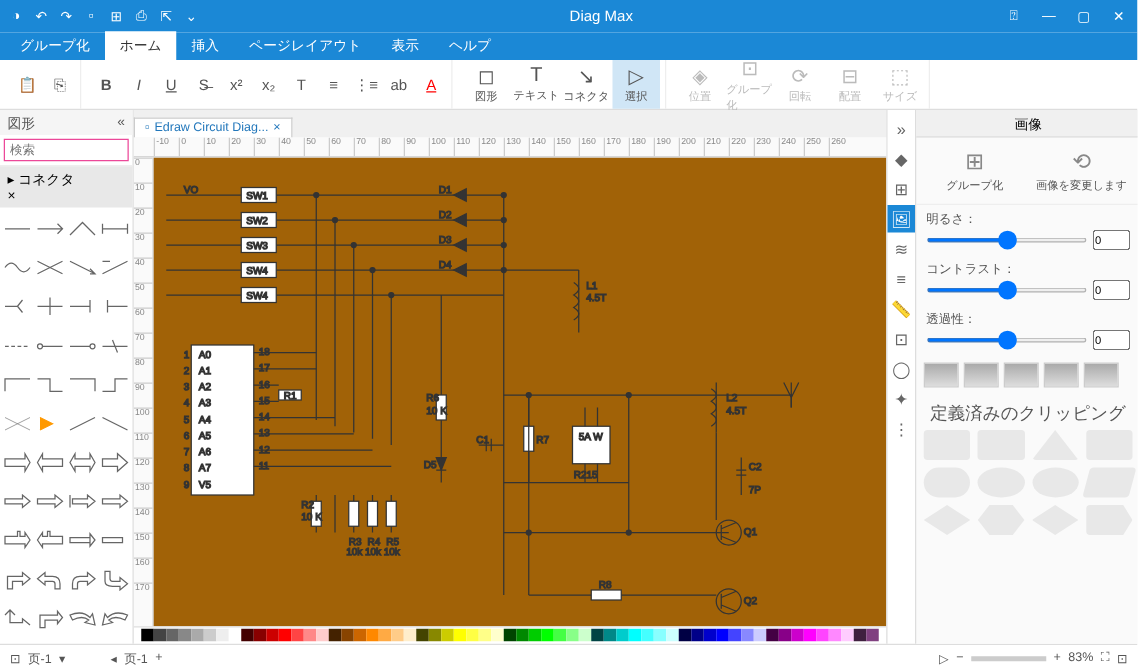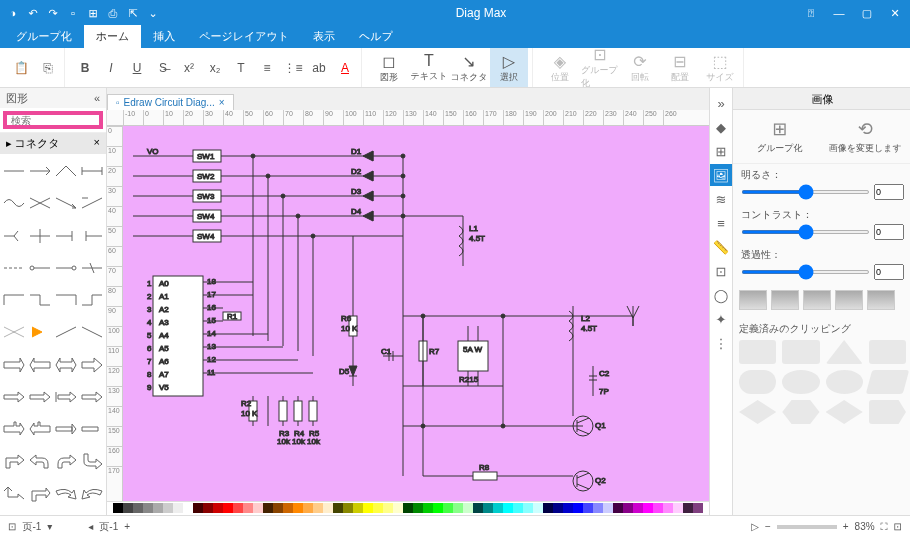"検索" .leftpanel .search input { border: 4px solid #ec4899 -> 1px solid #ec4899 }
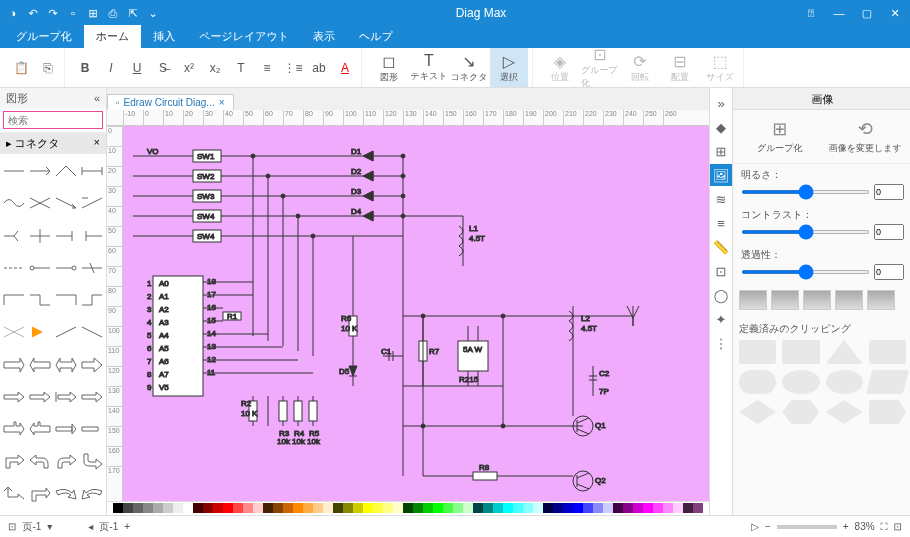"▸ コネクタ" .leftpanel .sechdr { flex-direction: none -> column }
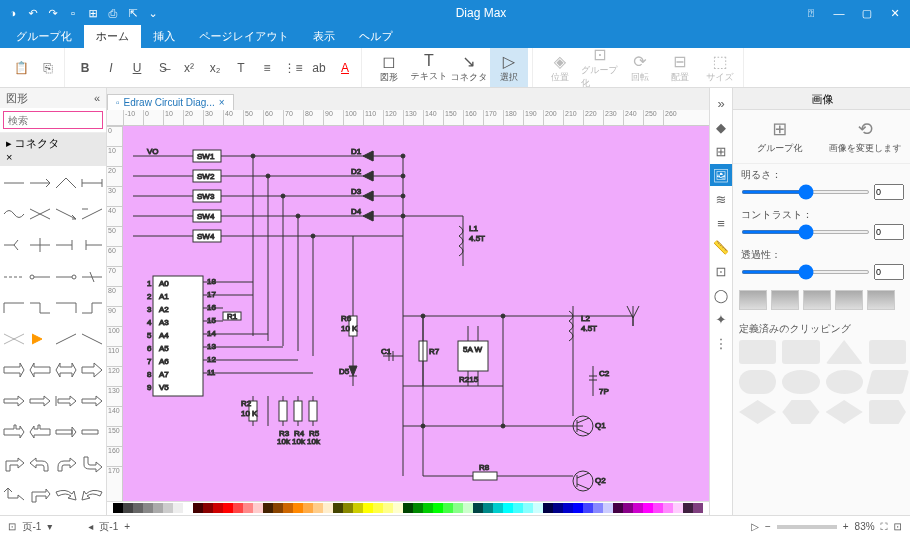"SW1" .canvas { background: #f0abfc -> #a16207 }
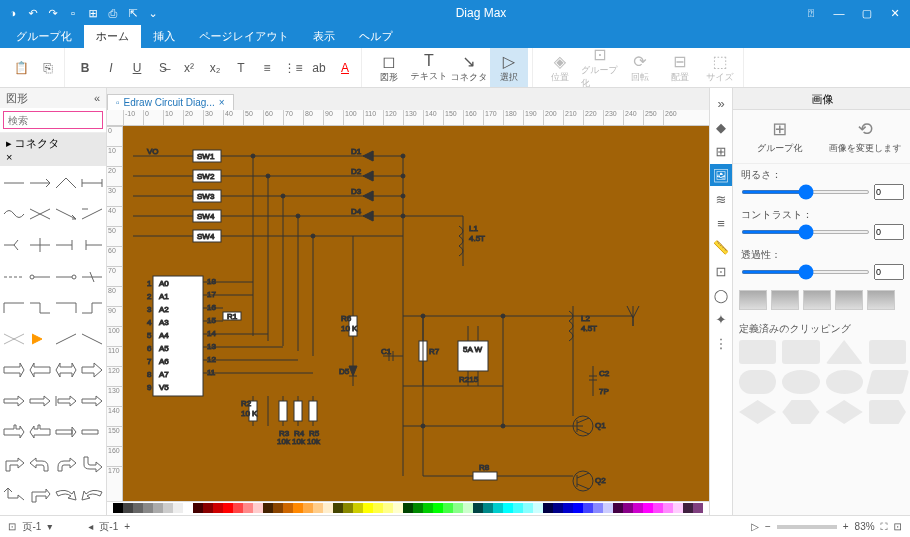"定義済みのクリッピング" .rightpanel .clips .lbl { font-size: 10px -> 14px; text-align: none -> center }
